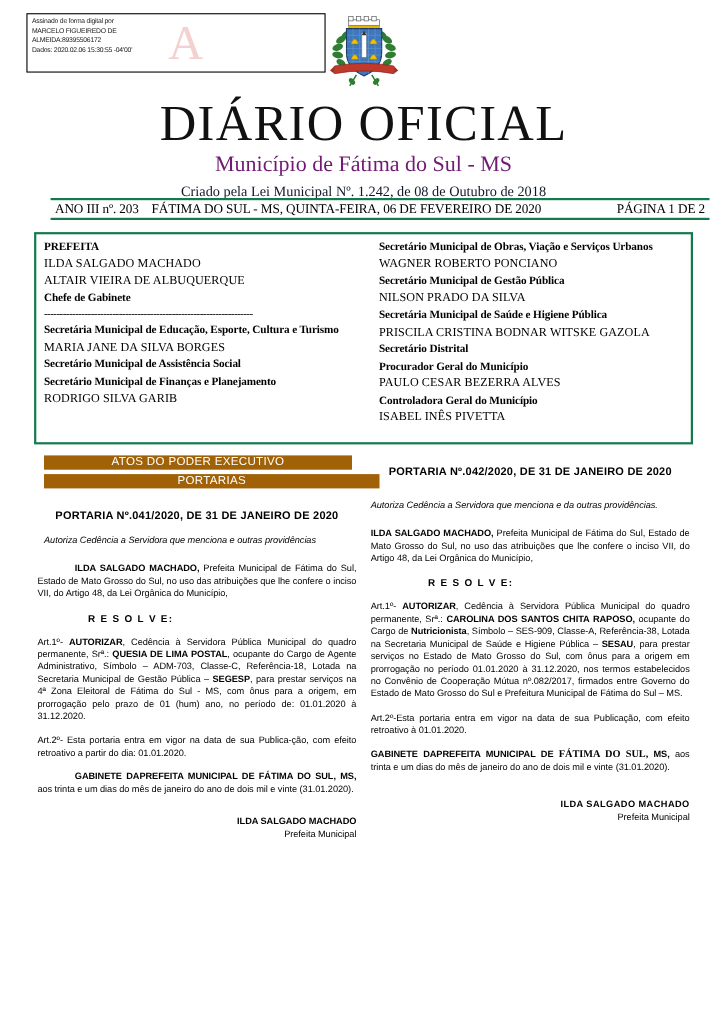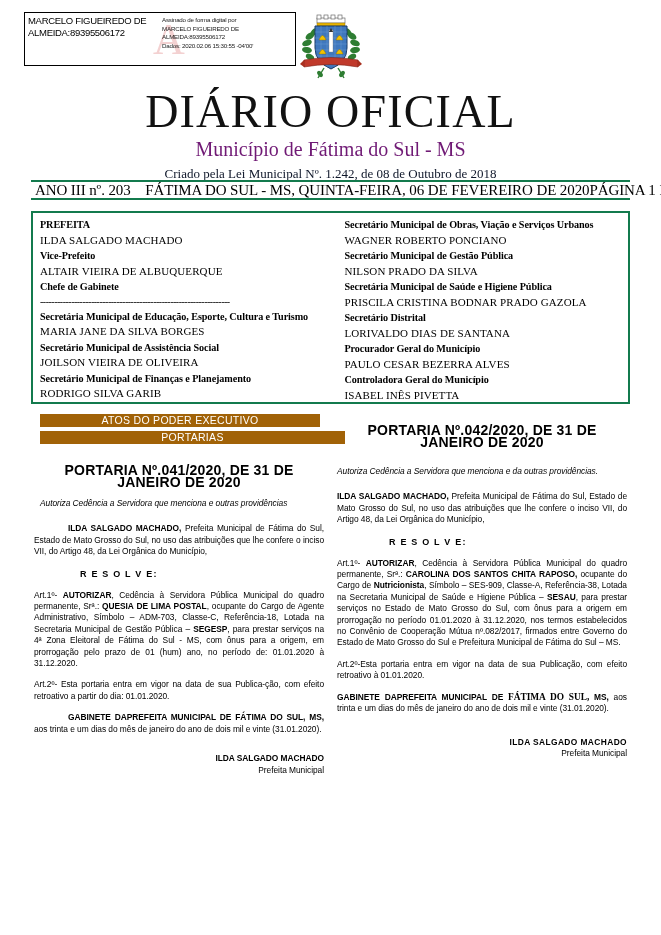"MARCELO FIGUEIREDO DE ALMEIDA:89395506172" div.sig-name { html: <div>MARCELO FIGUEIREDO DE ALMEIDA:89395506172</div> -> none }
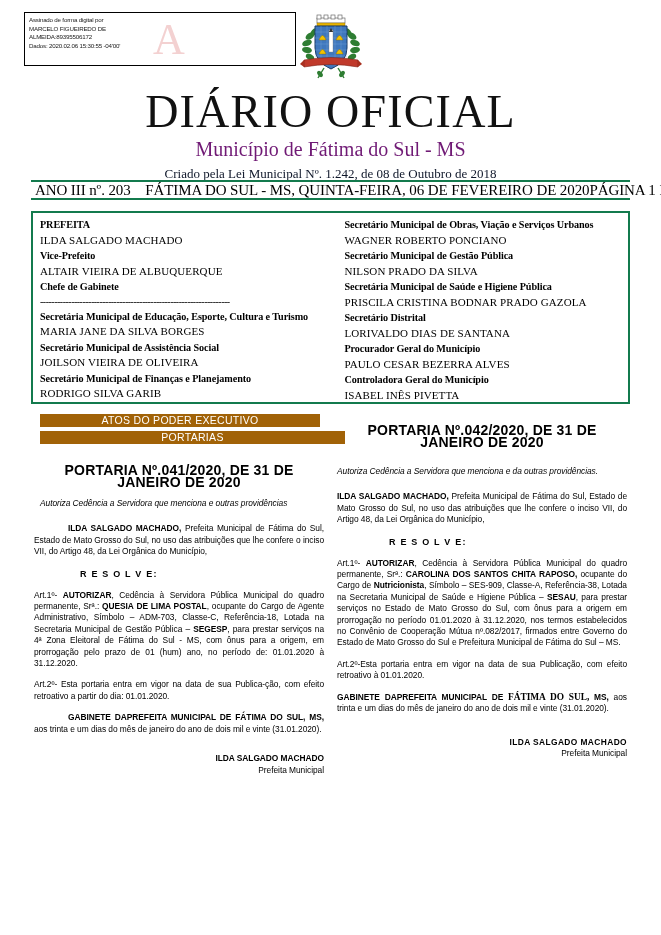"ANO III nº. 203 FÁTIMA" .edition-bar { font-size: 15px -> 12px; left: 31px -> 46px }
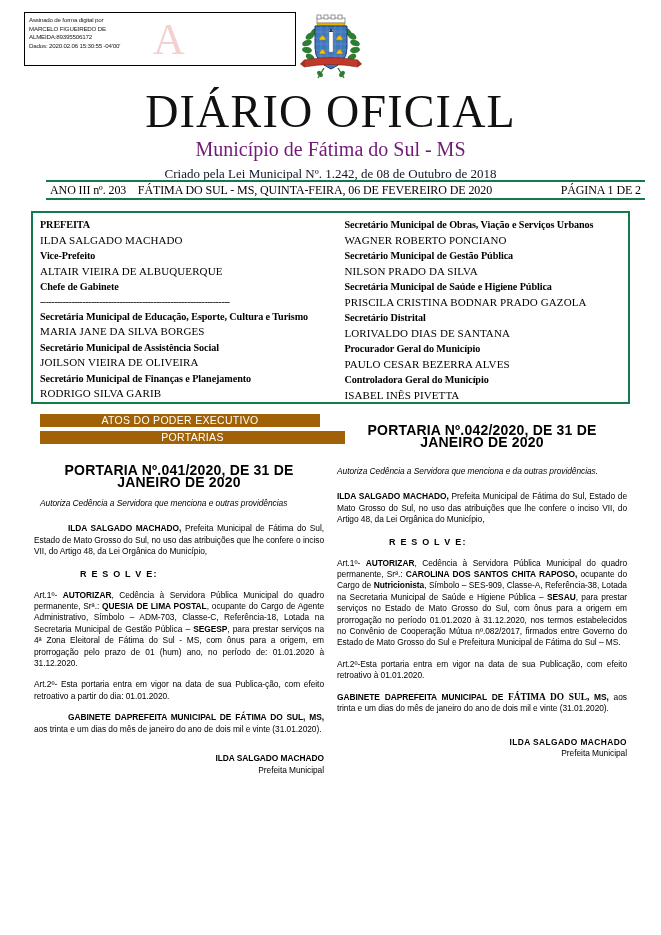"Vice-Prefeito" div.off-role { html: <div>Vice-Prefeito</div> -> none }
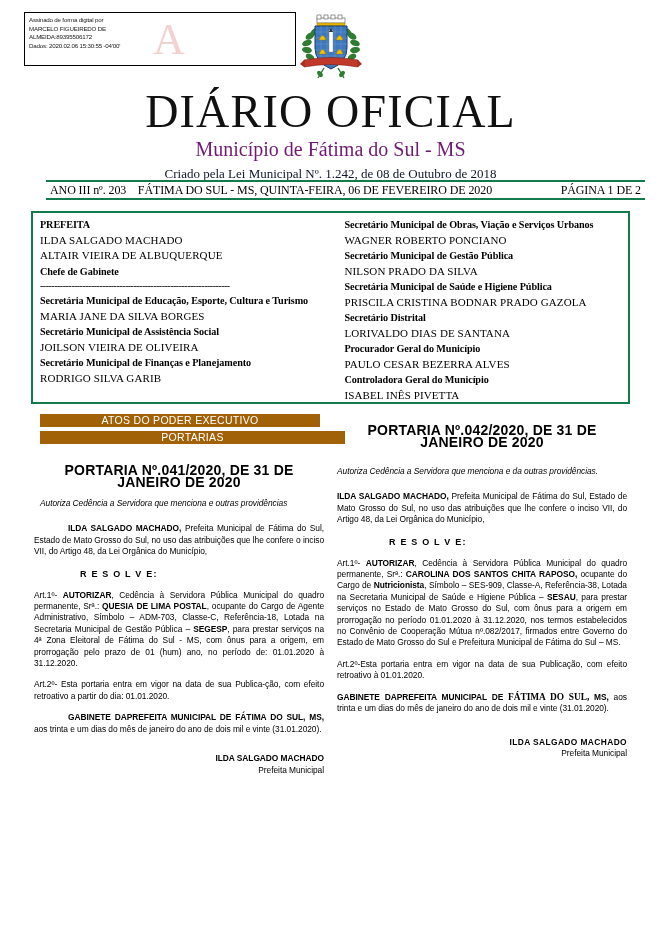"PRISCILA CRISTINA BODNAR PRADO GAZOLA" div.off-name { text: PRADO -> WITSKE }
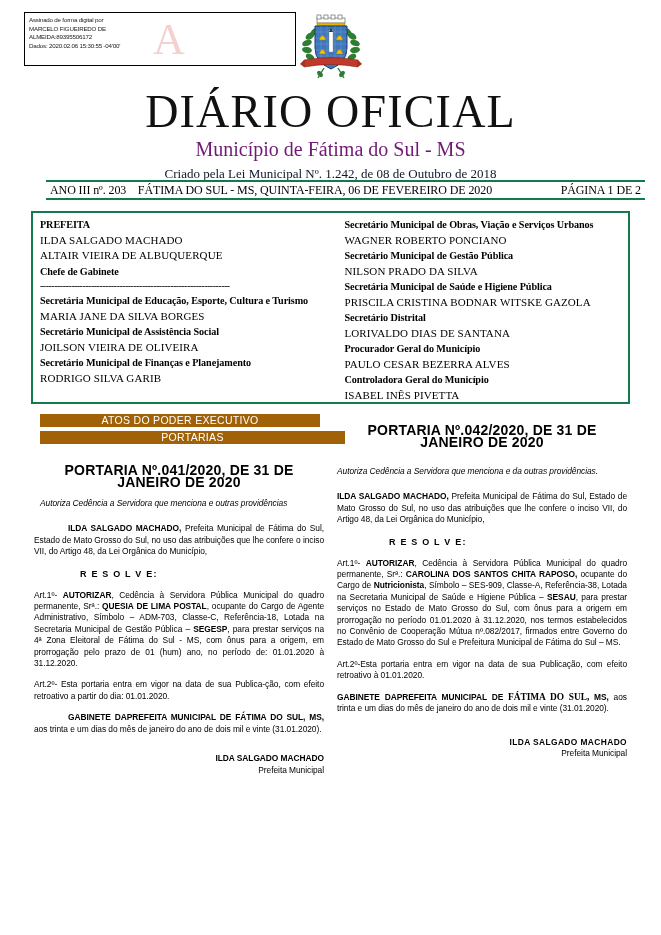"LORIVALDO DIAS DE SANTANA" div.off-name { html: <div>LORIVALDO DIAS DE SANTANA</div> -> none }
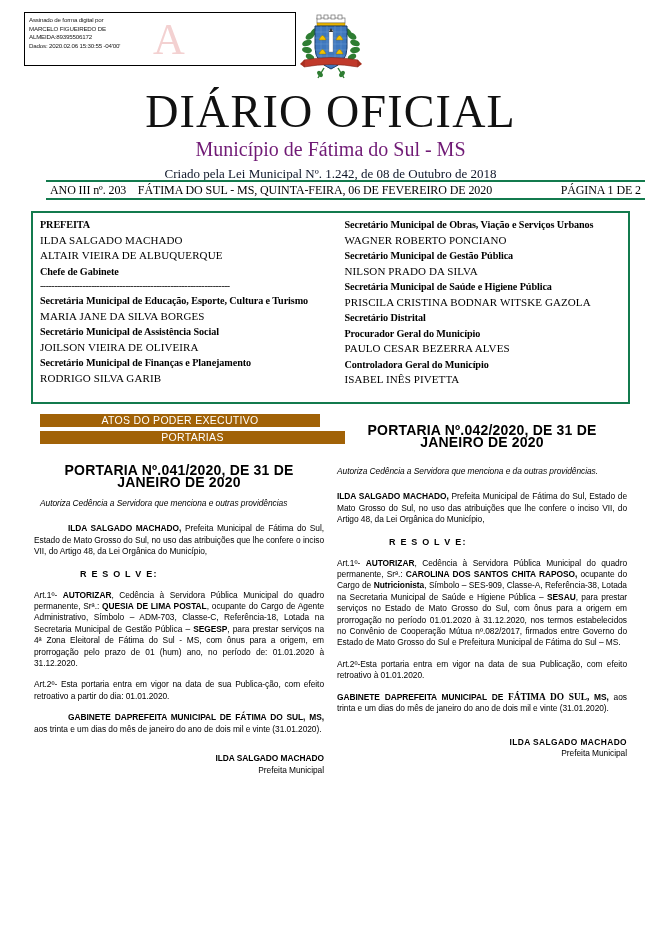"JOILSON VIEIRA DE OLIVEIRA" div.off-name { html: <div>JOILSON VIEIRA DE OLIVEIRA</div> -> none }
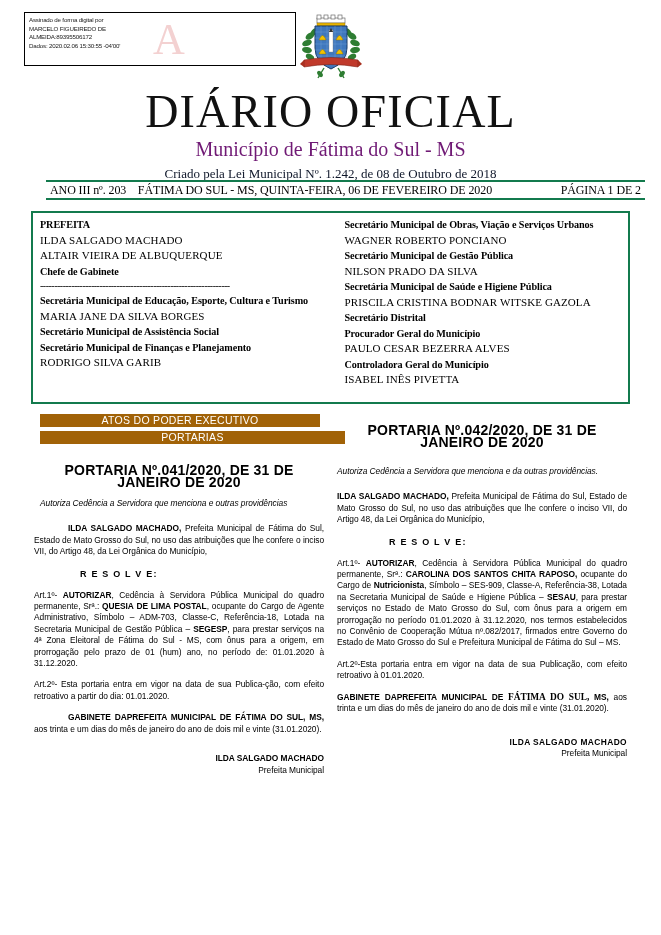"PORTARIA Nº.042/2020, DE 31 DE" .heading { font-size: 14px -> 10px }
